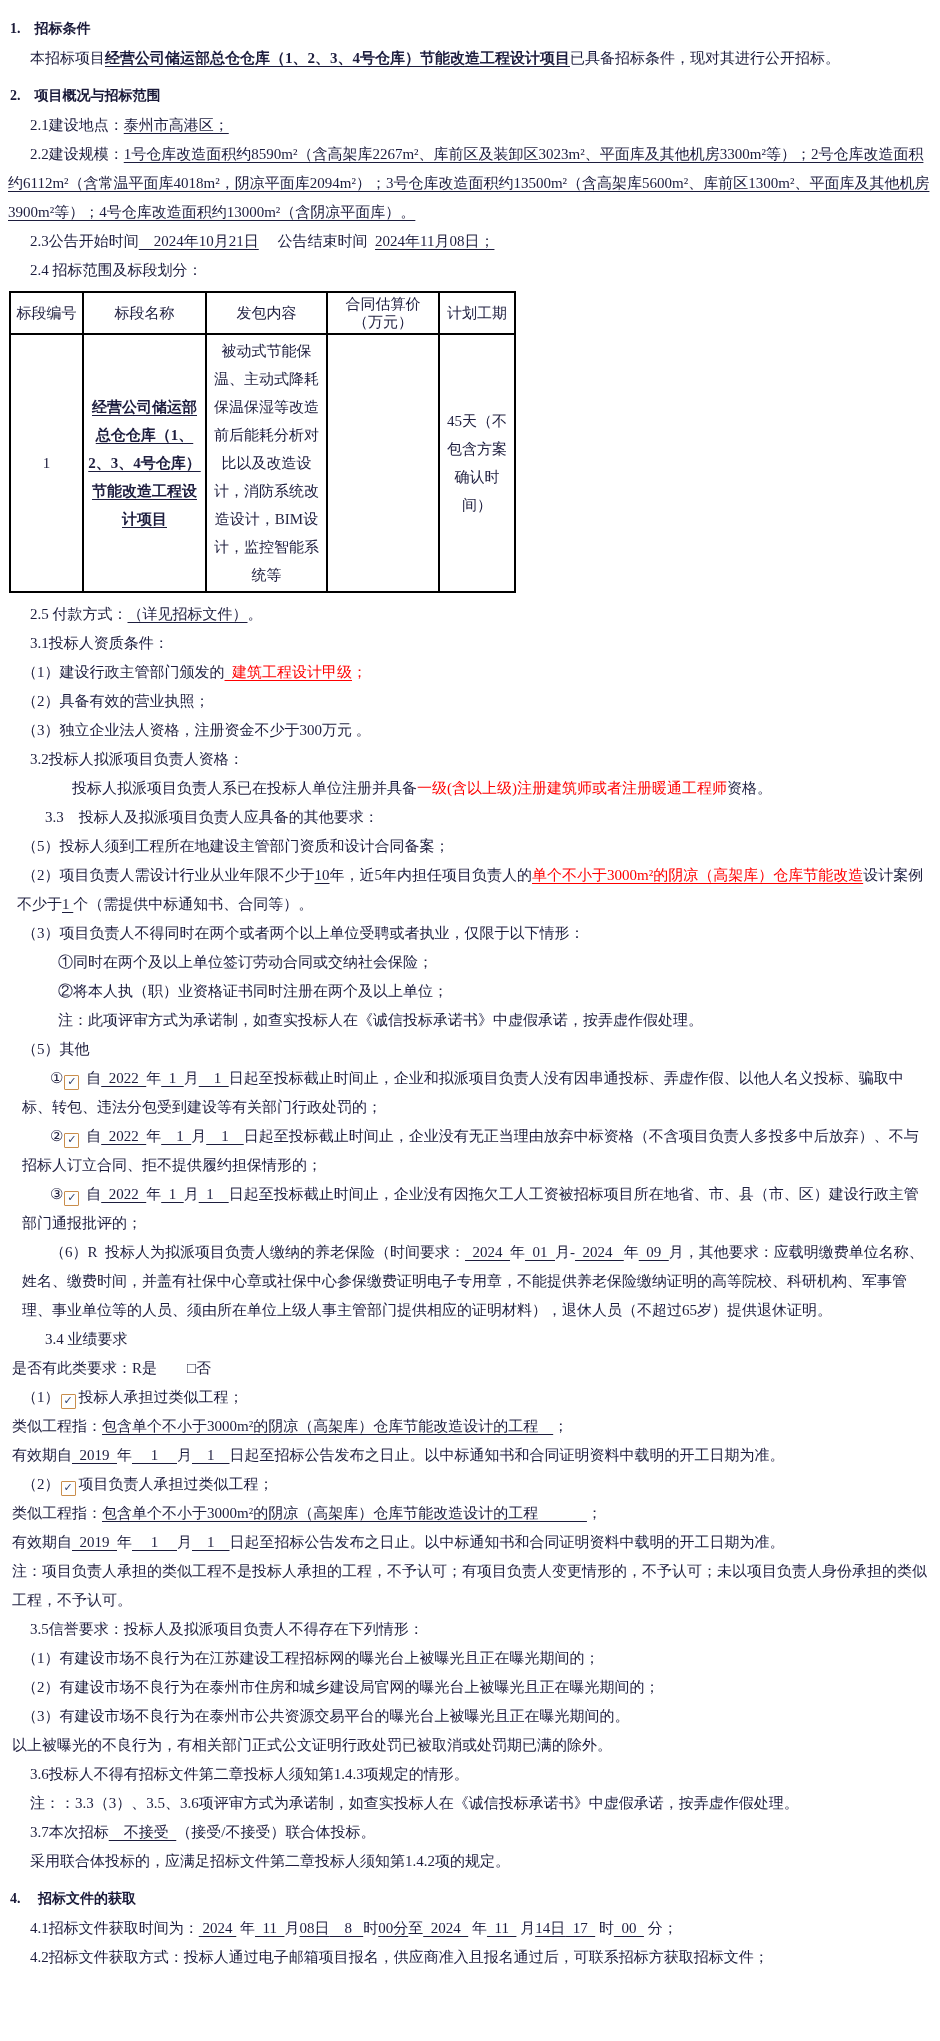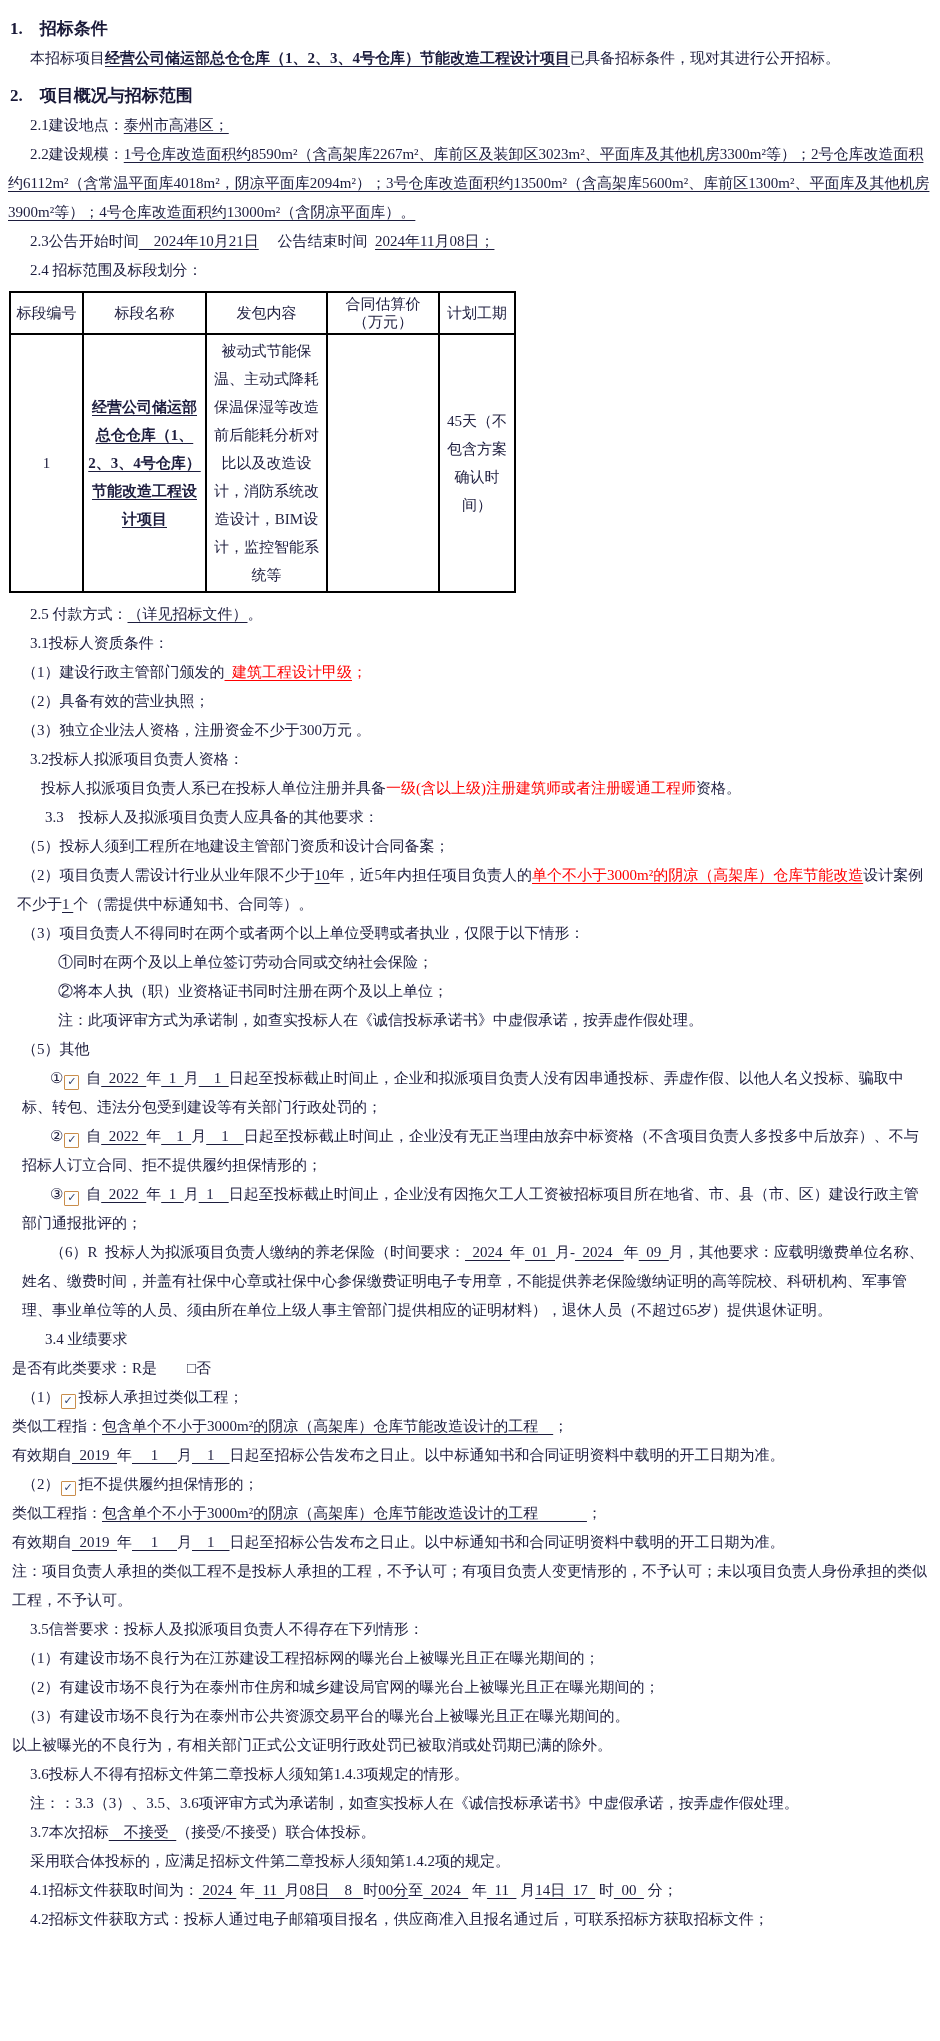"1. 招标条件" .h { font-size: 17px -> 14px }
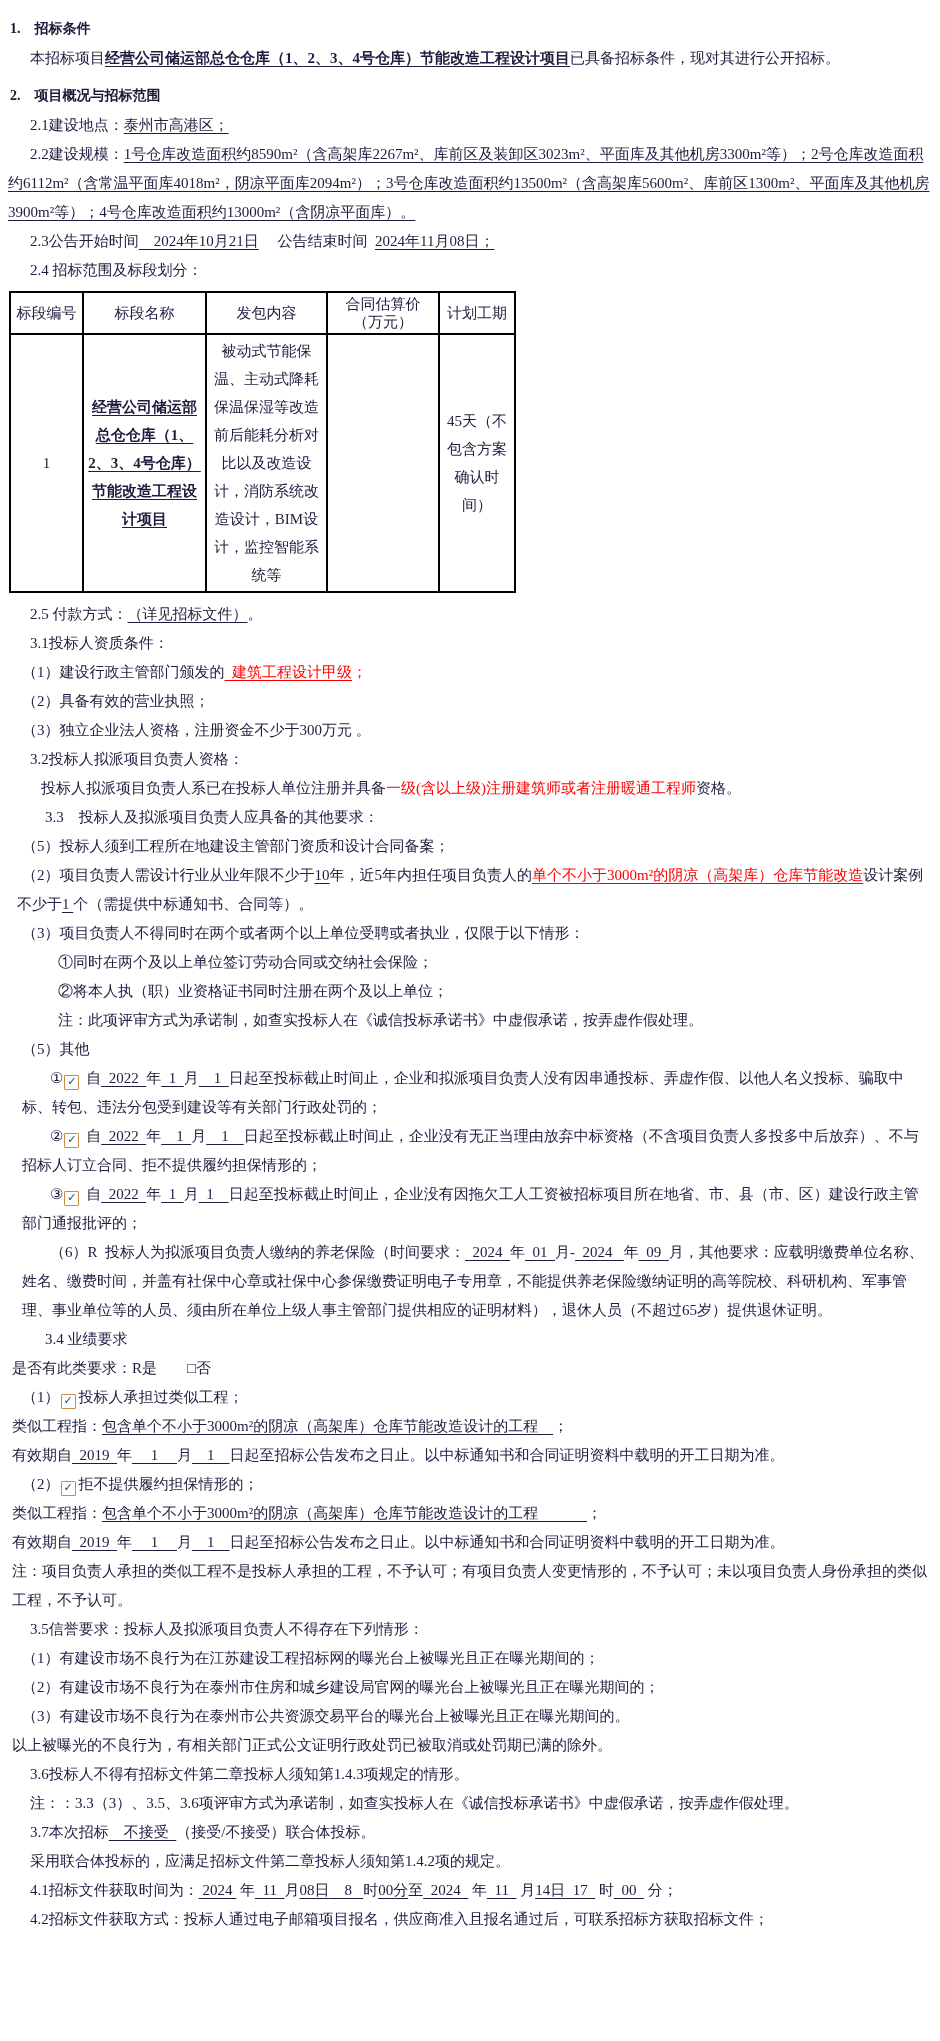"投标人拟派项目负责人系已在投标人单位注册并具备一级(含以上级)注册建筑师或者注册" .reg48 { margin-left: 41px -> 72px }
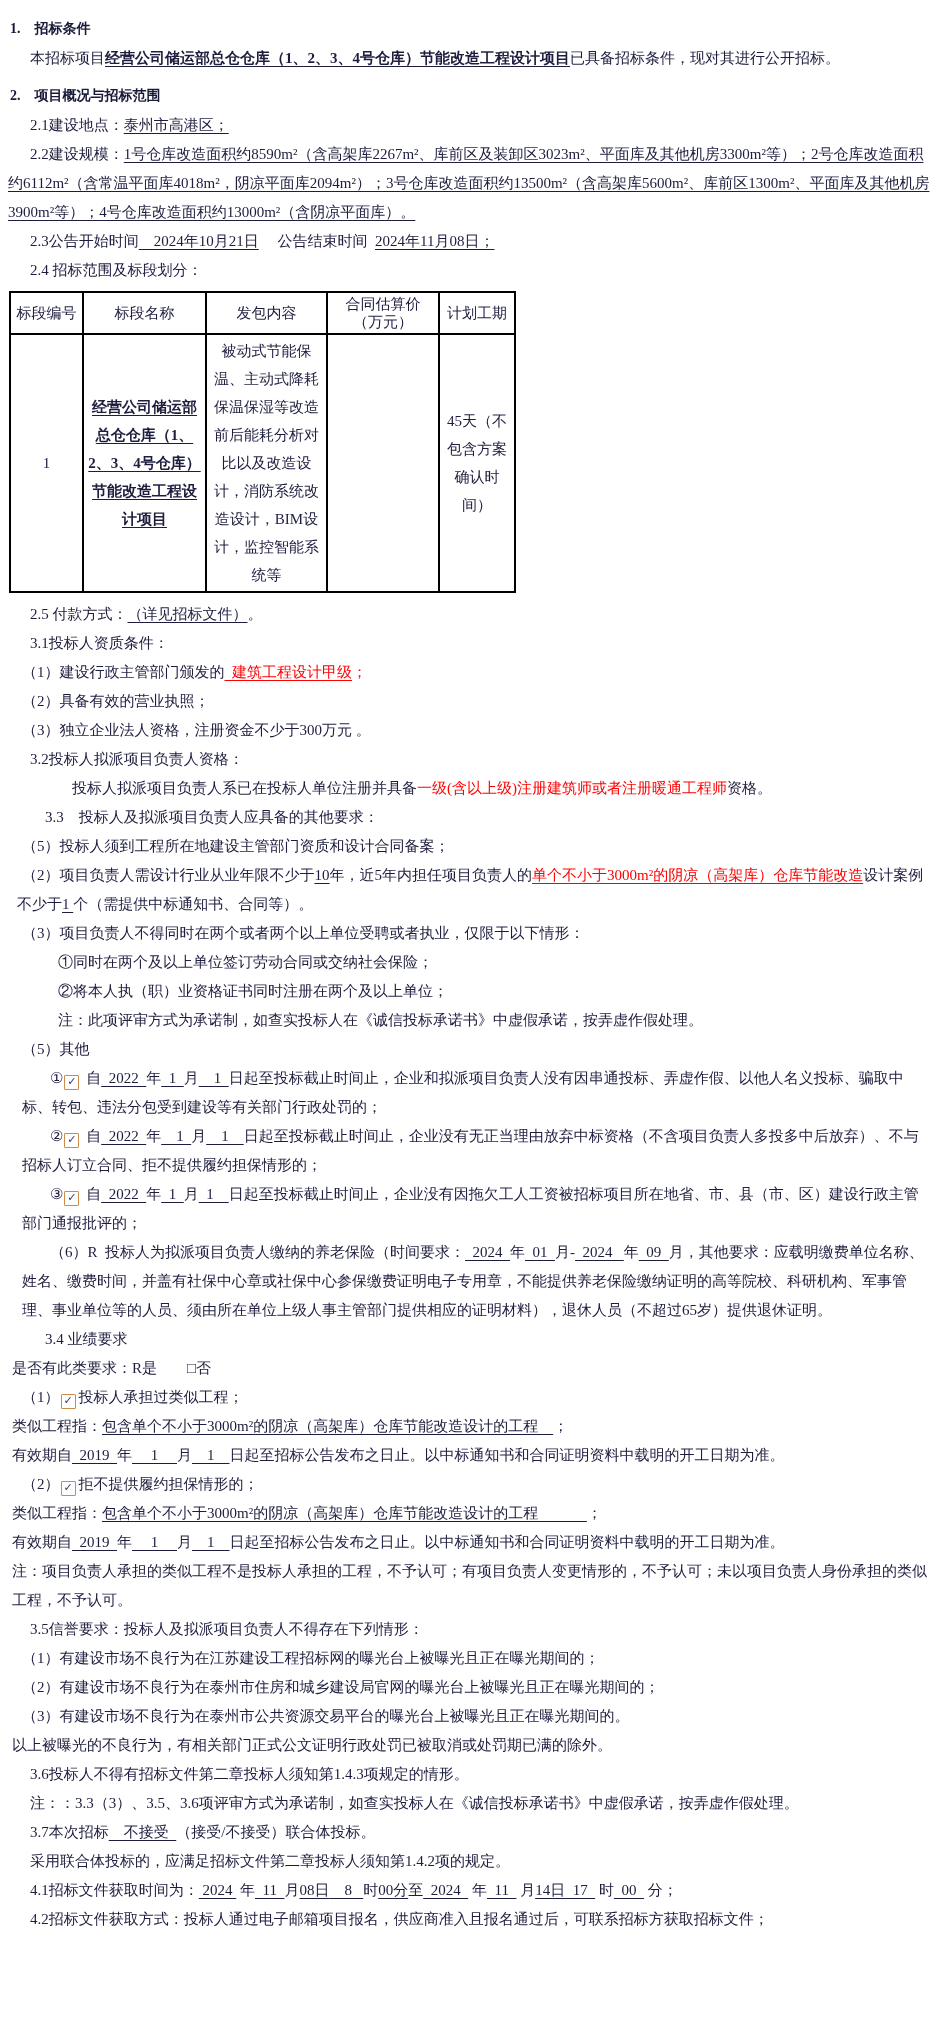"拒不提供履约担保情形的；" span { text: 拒不提供履约担保情形的 -> 项目负责人承担过类似工程 }
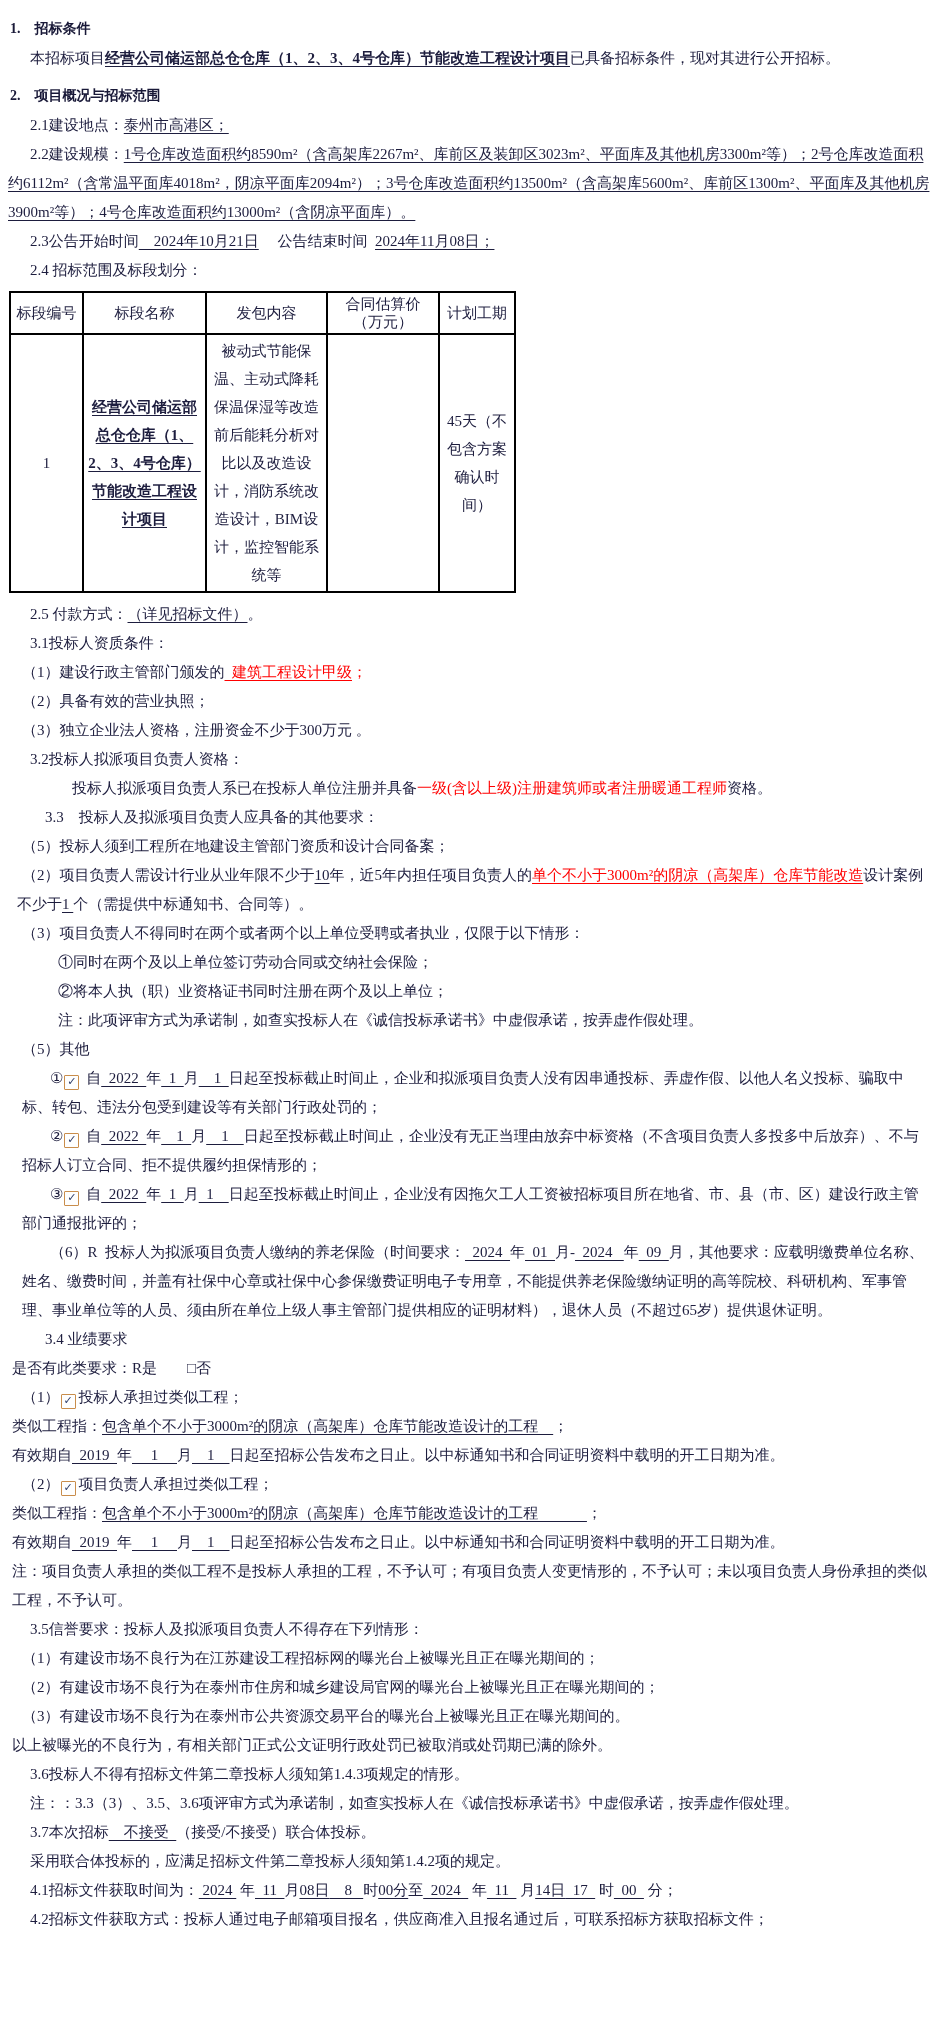"4. 招标文件的获取" div.blk { html: none -> <div><span>4. 招标文件的获取</span></div> }
